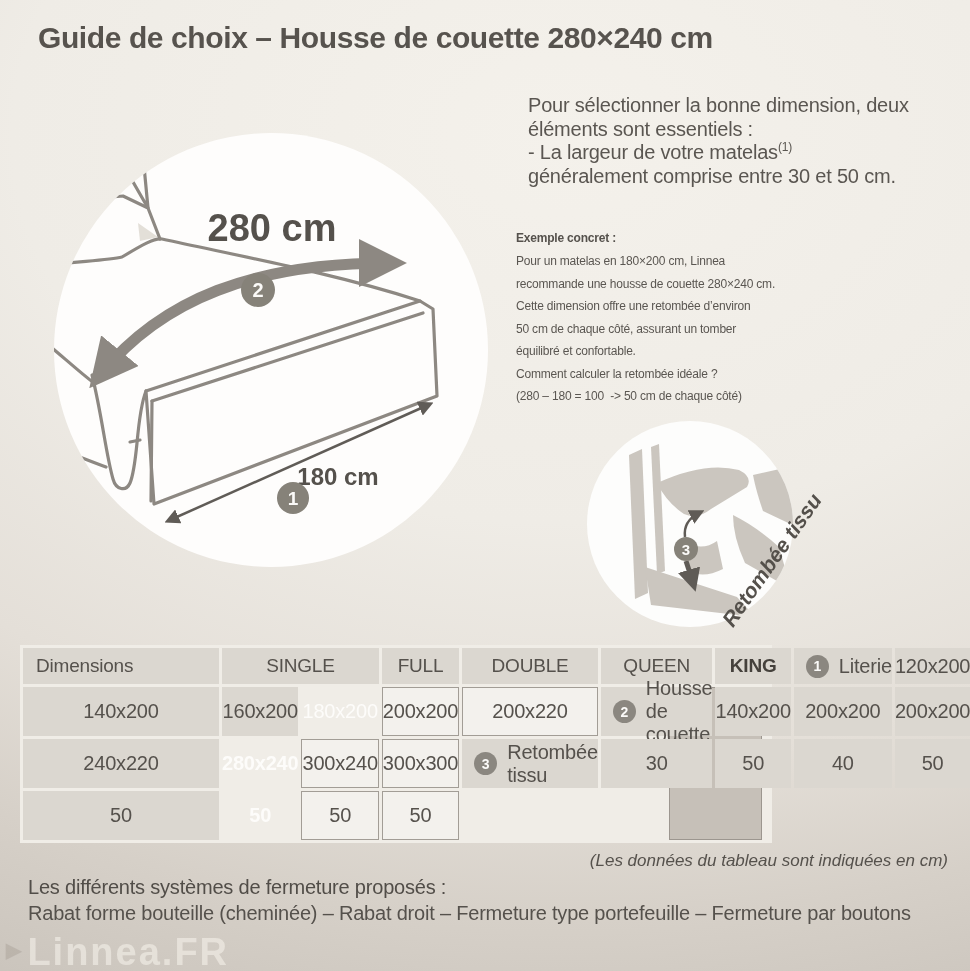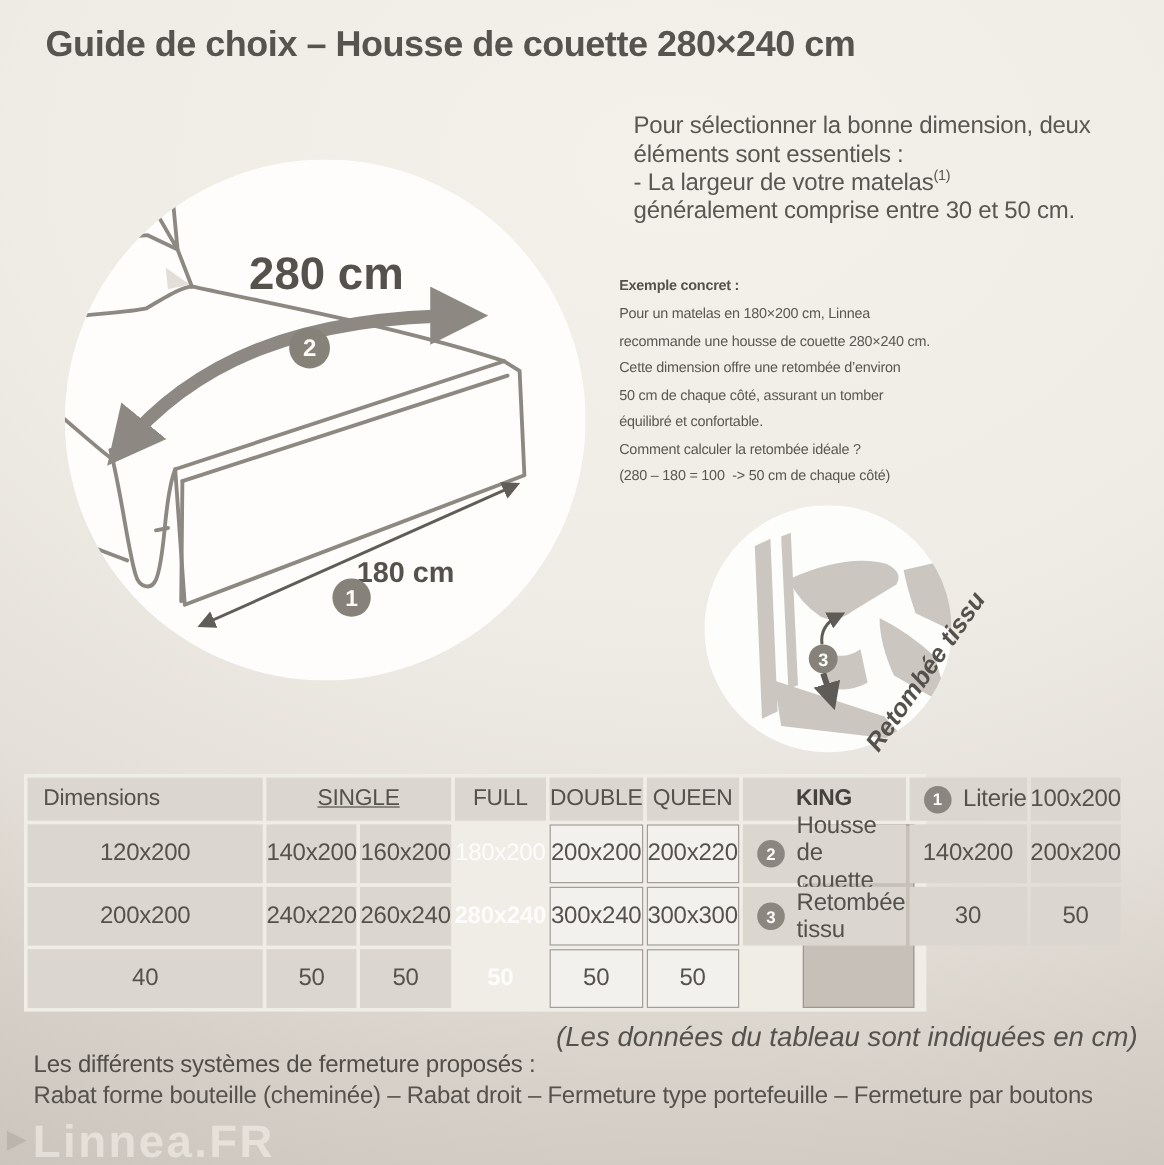"SINGLE" .span2 { text-decoration: underline -> none }
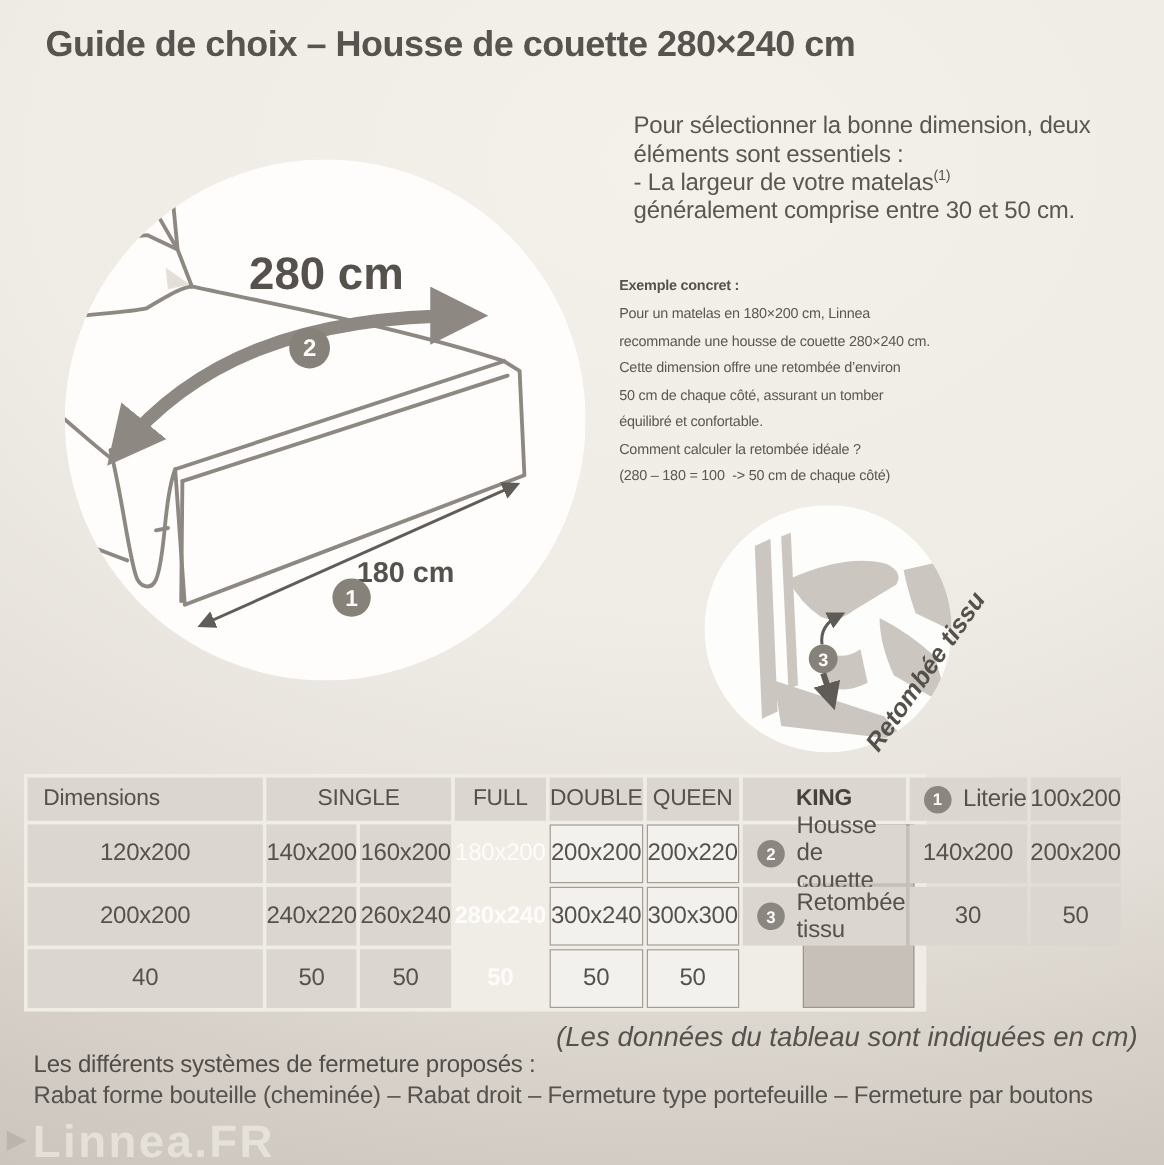"100x200" div.cell { html: <div>100x200</div> -> none }
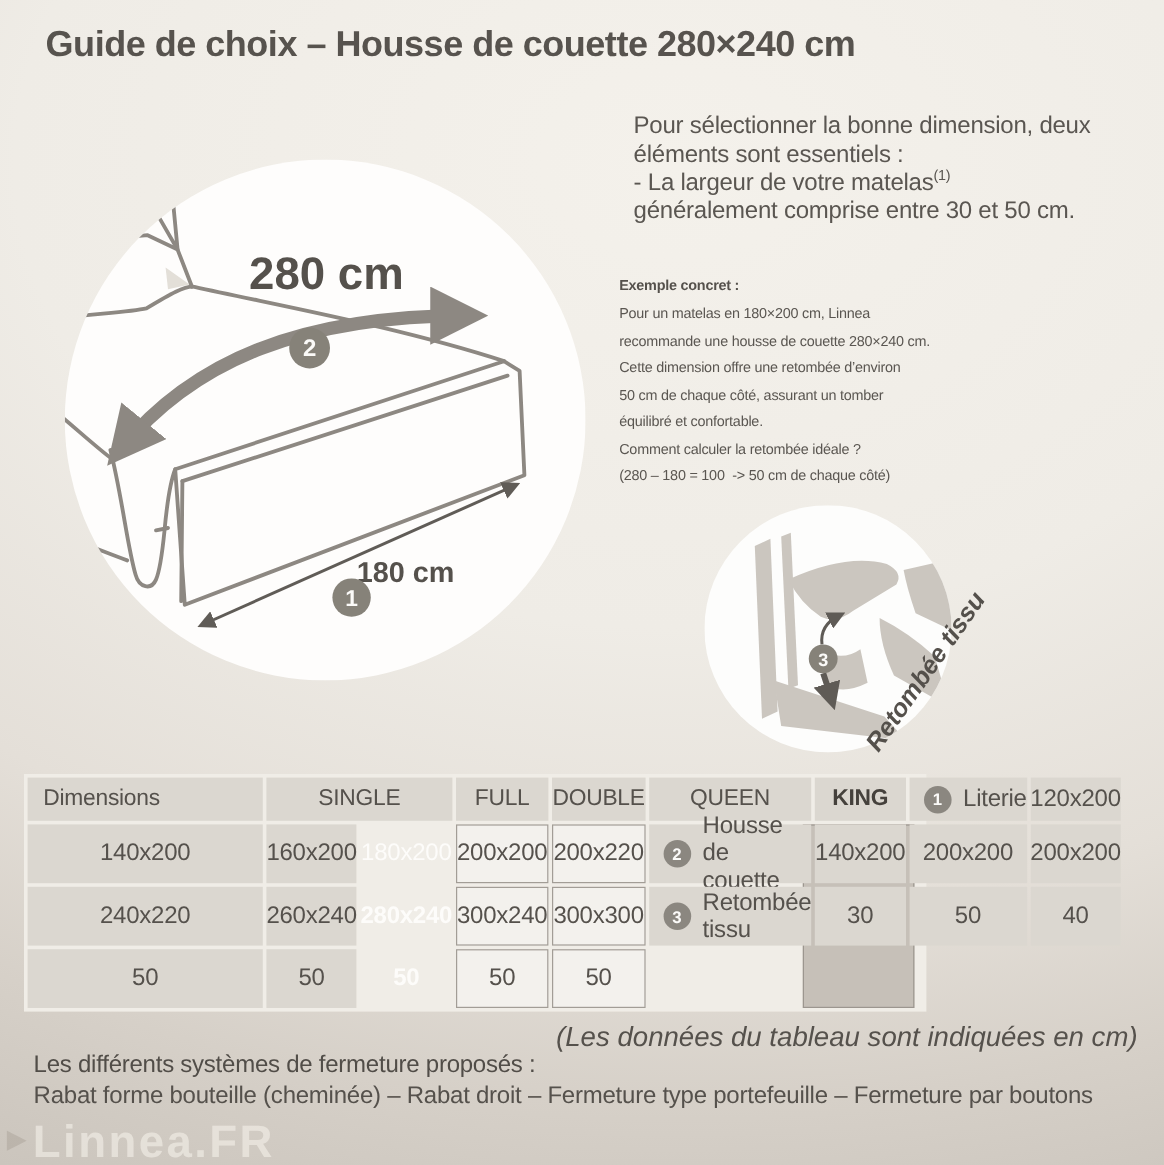"260x240" div.cell { html: <div>260x240</div> -> none }
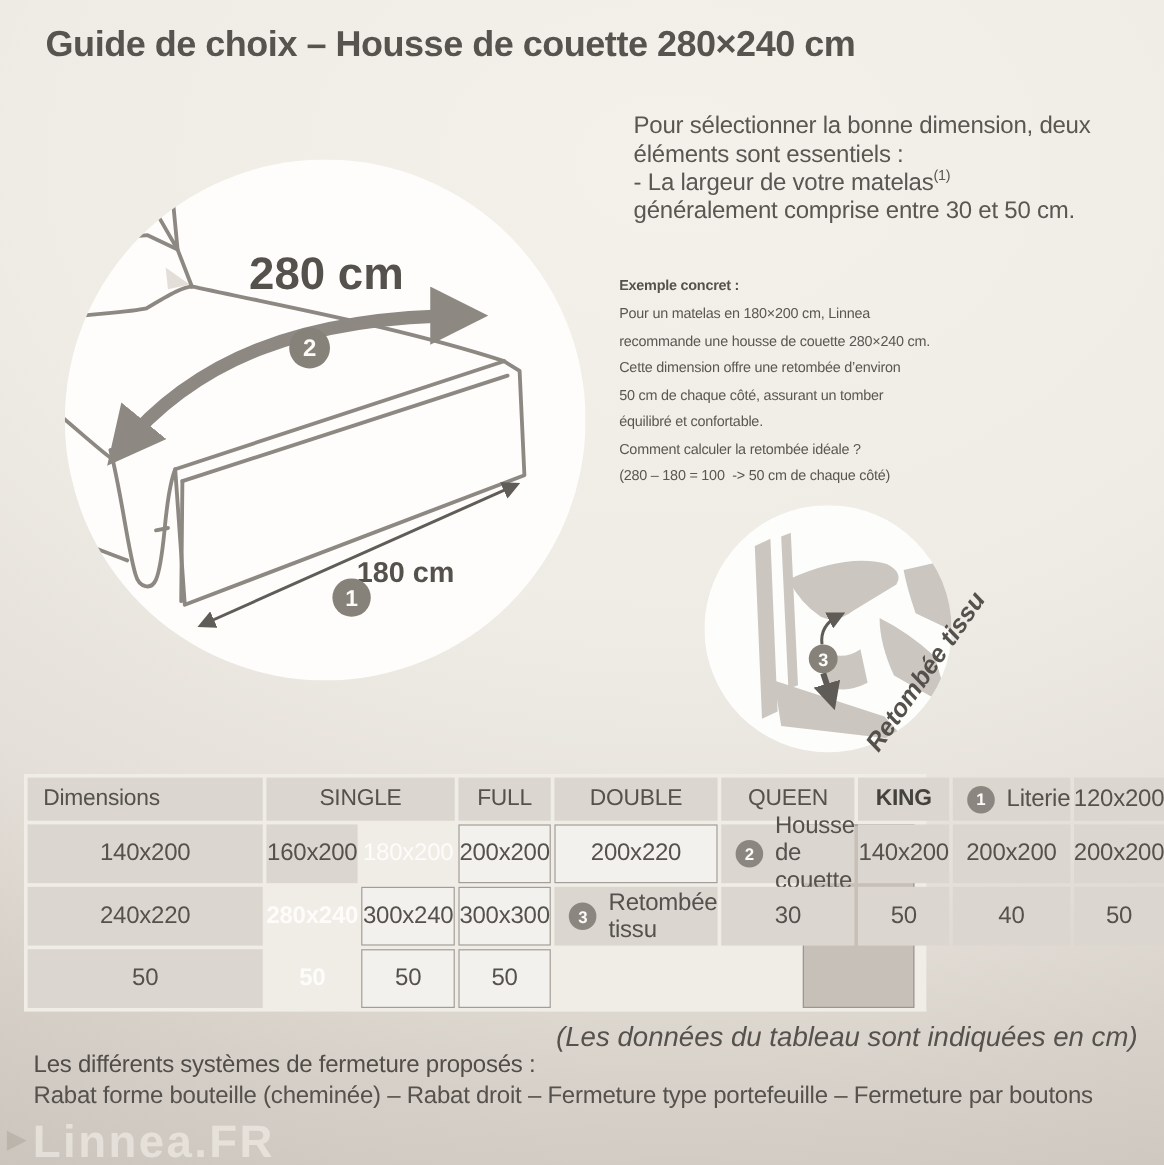"(Les données du tableau sont" .unit-note { font-size: 23px -> 17px }
